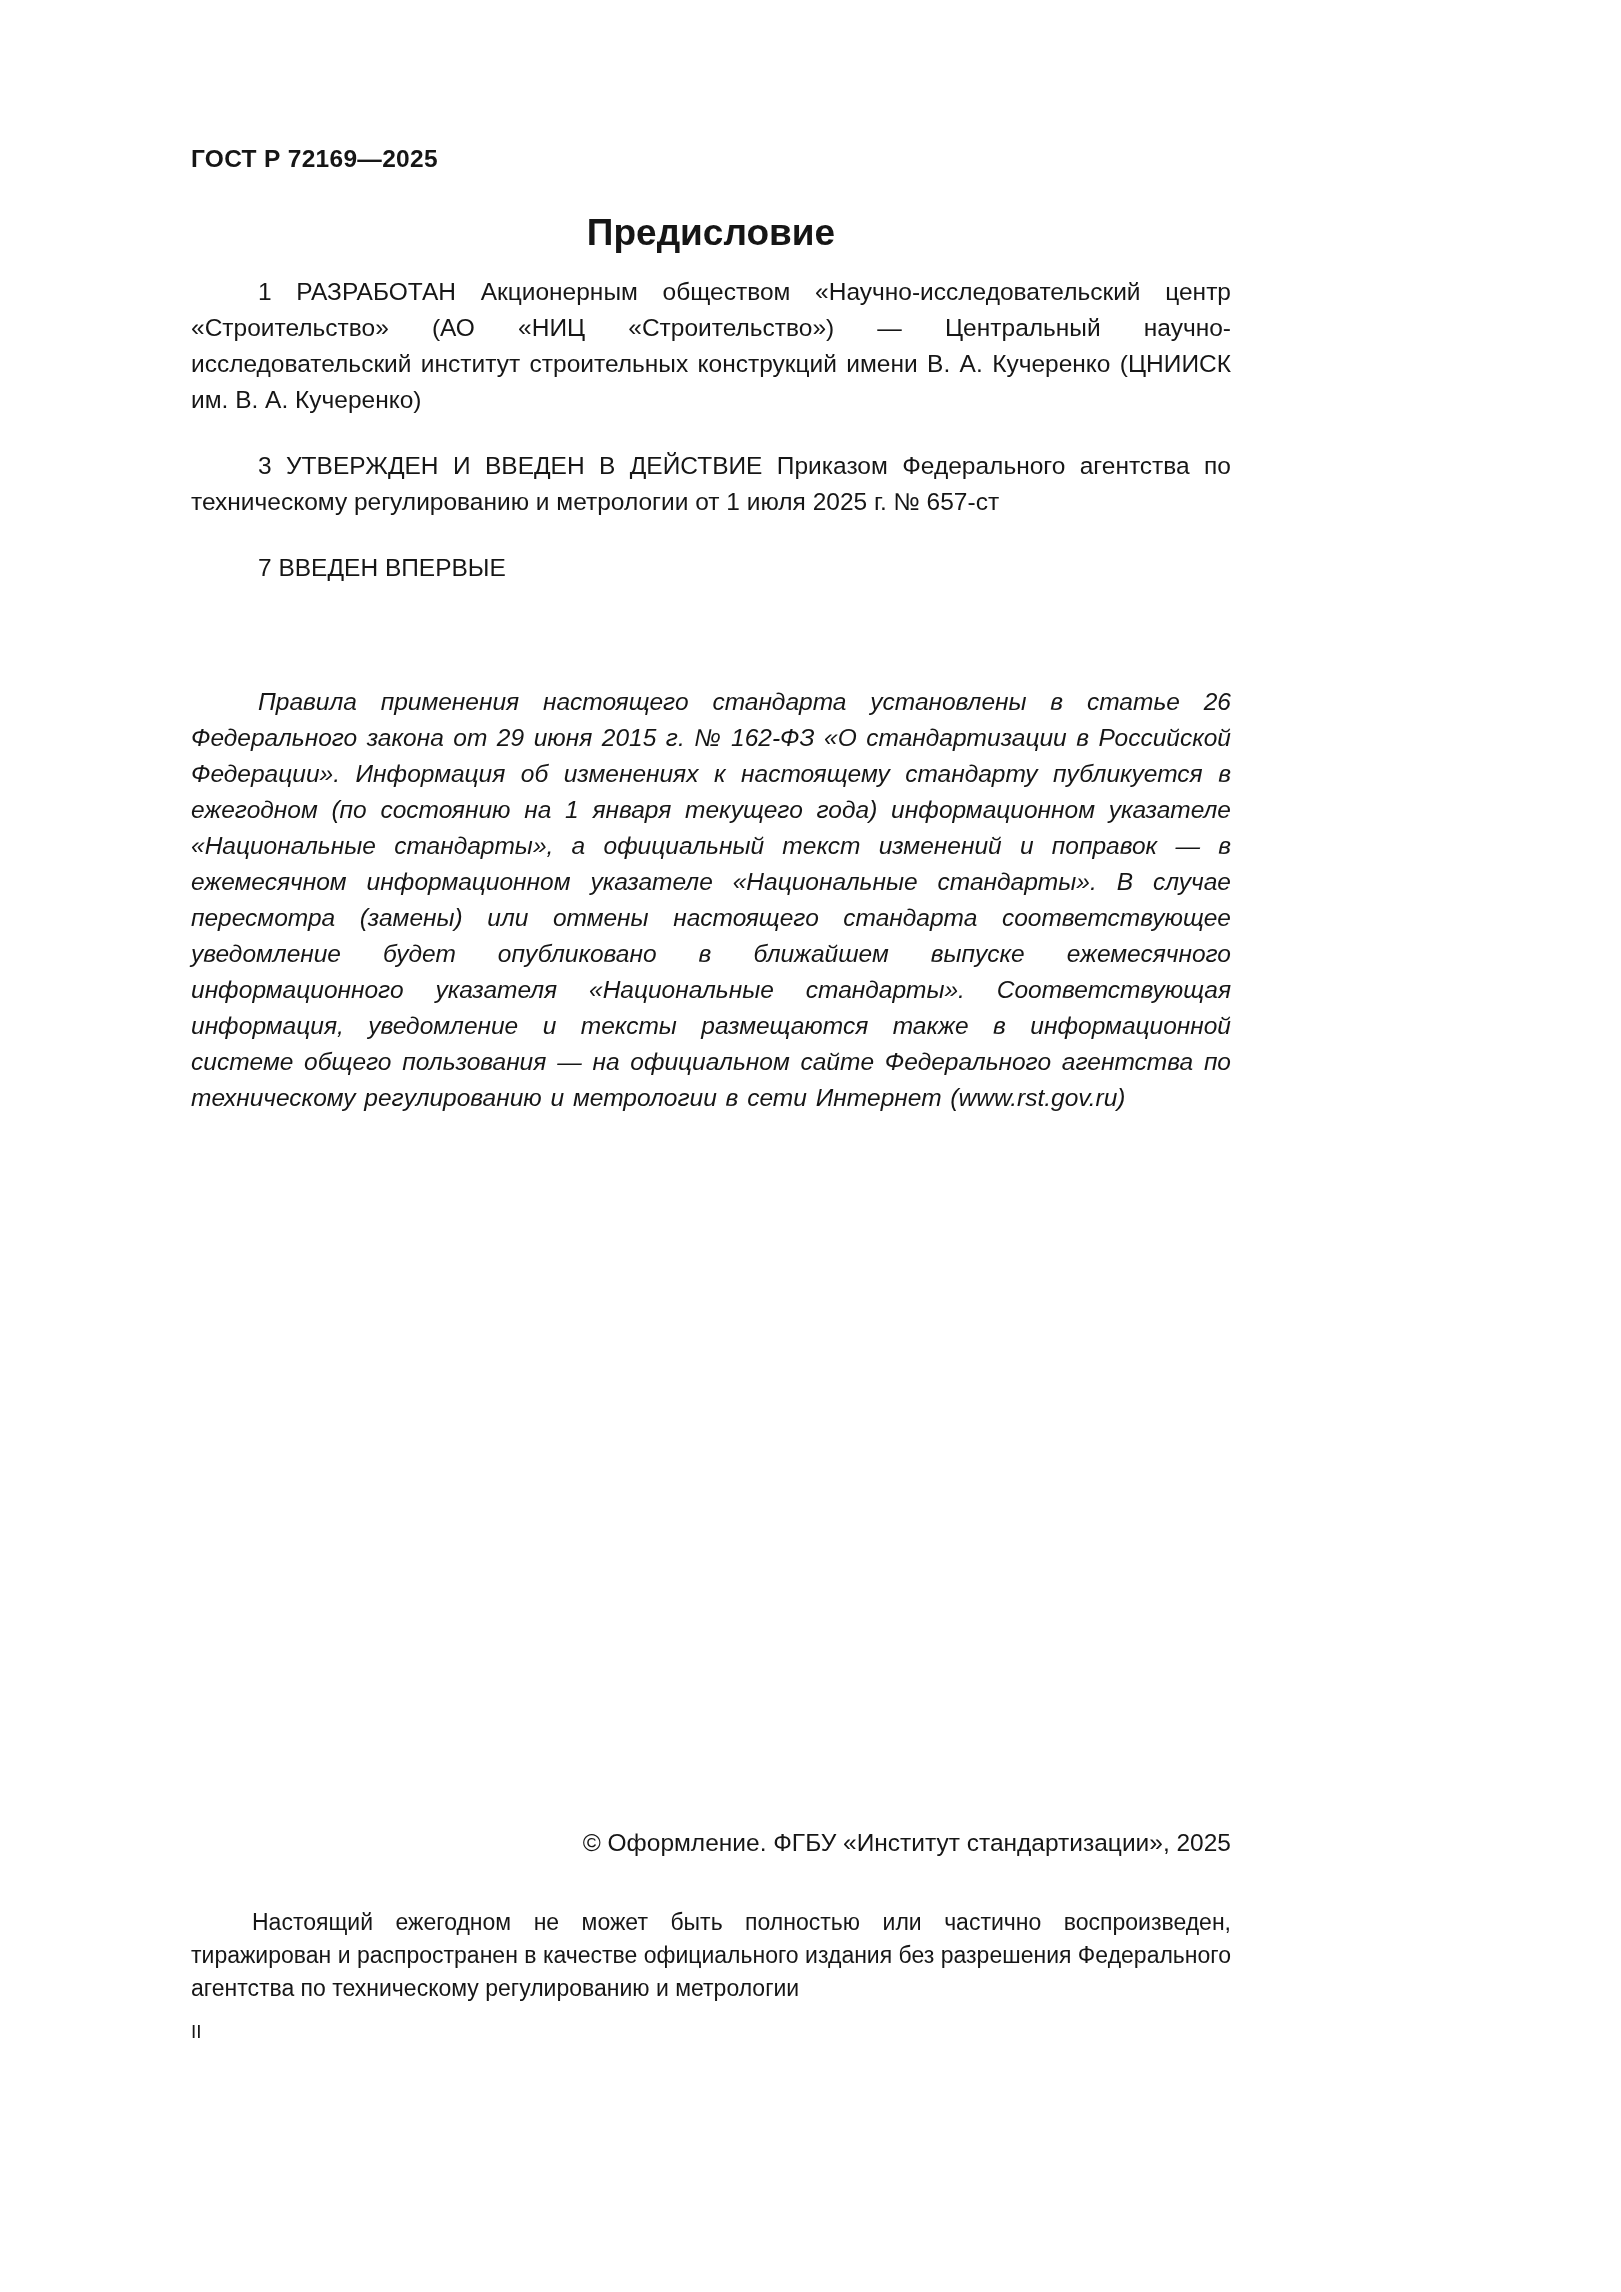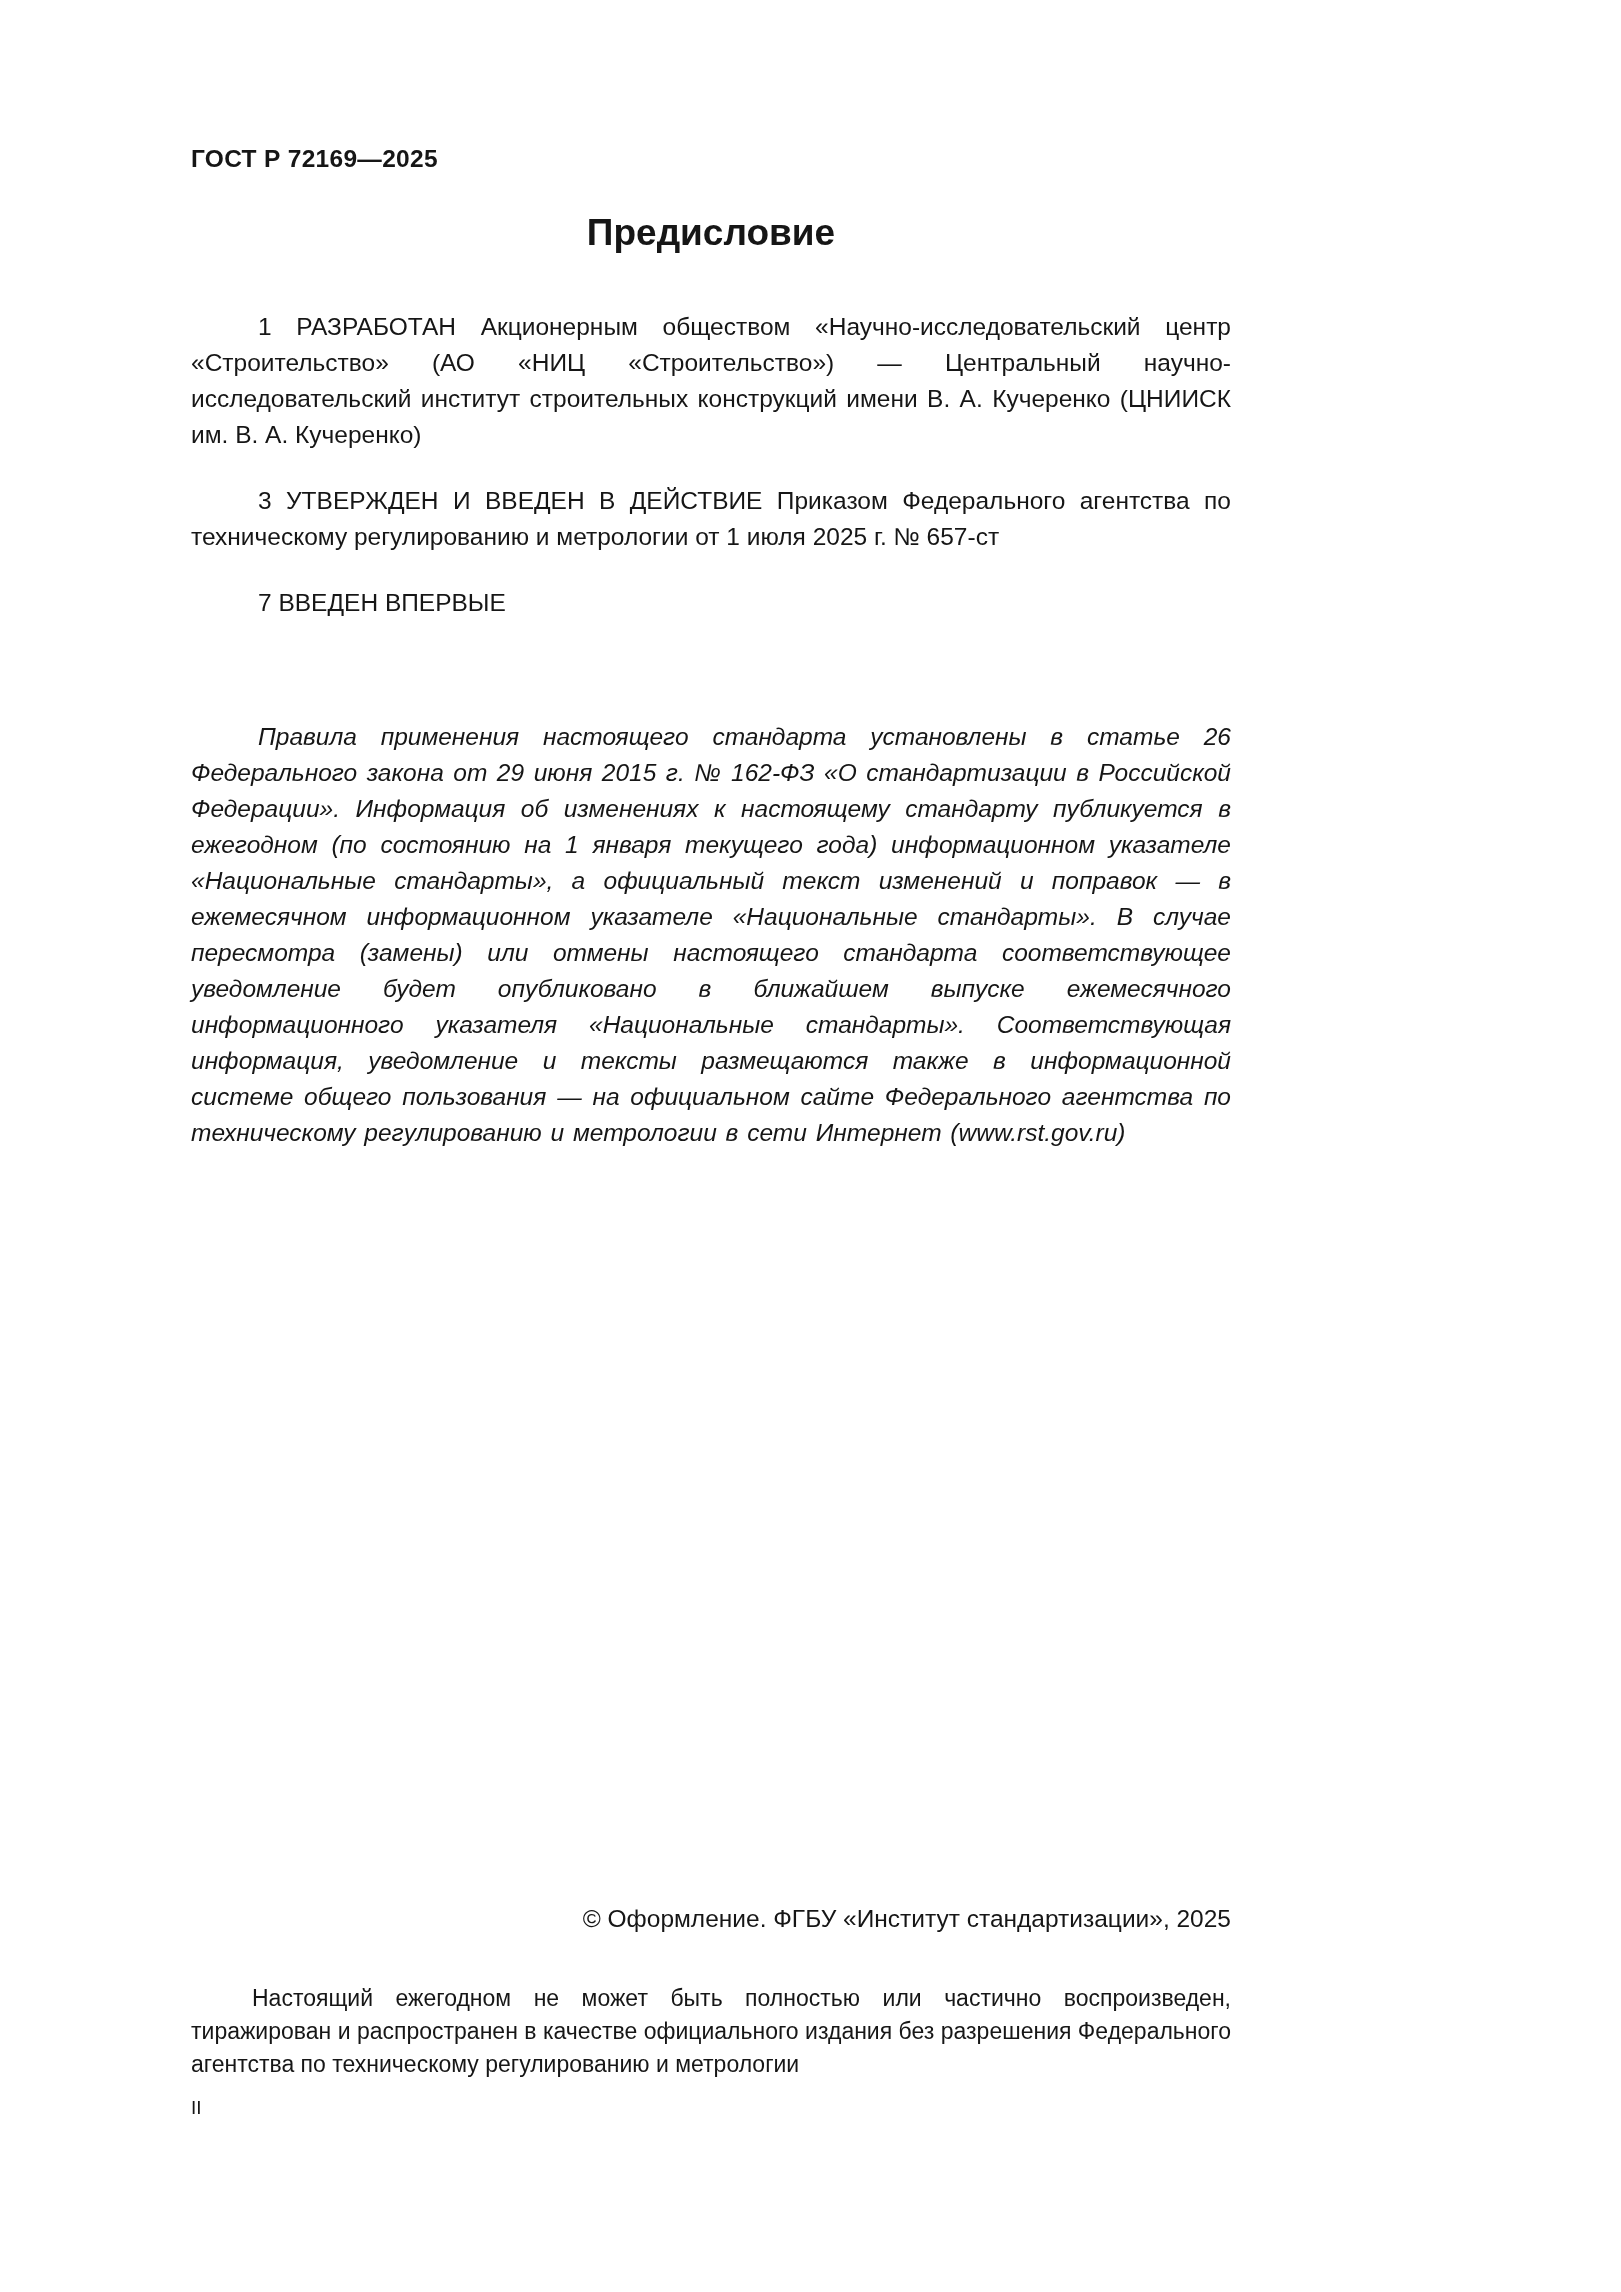"1 РАЗРАБОТАН Акционерным обществом" .foreword { margin-top: 55px -> 20px }
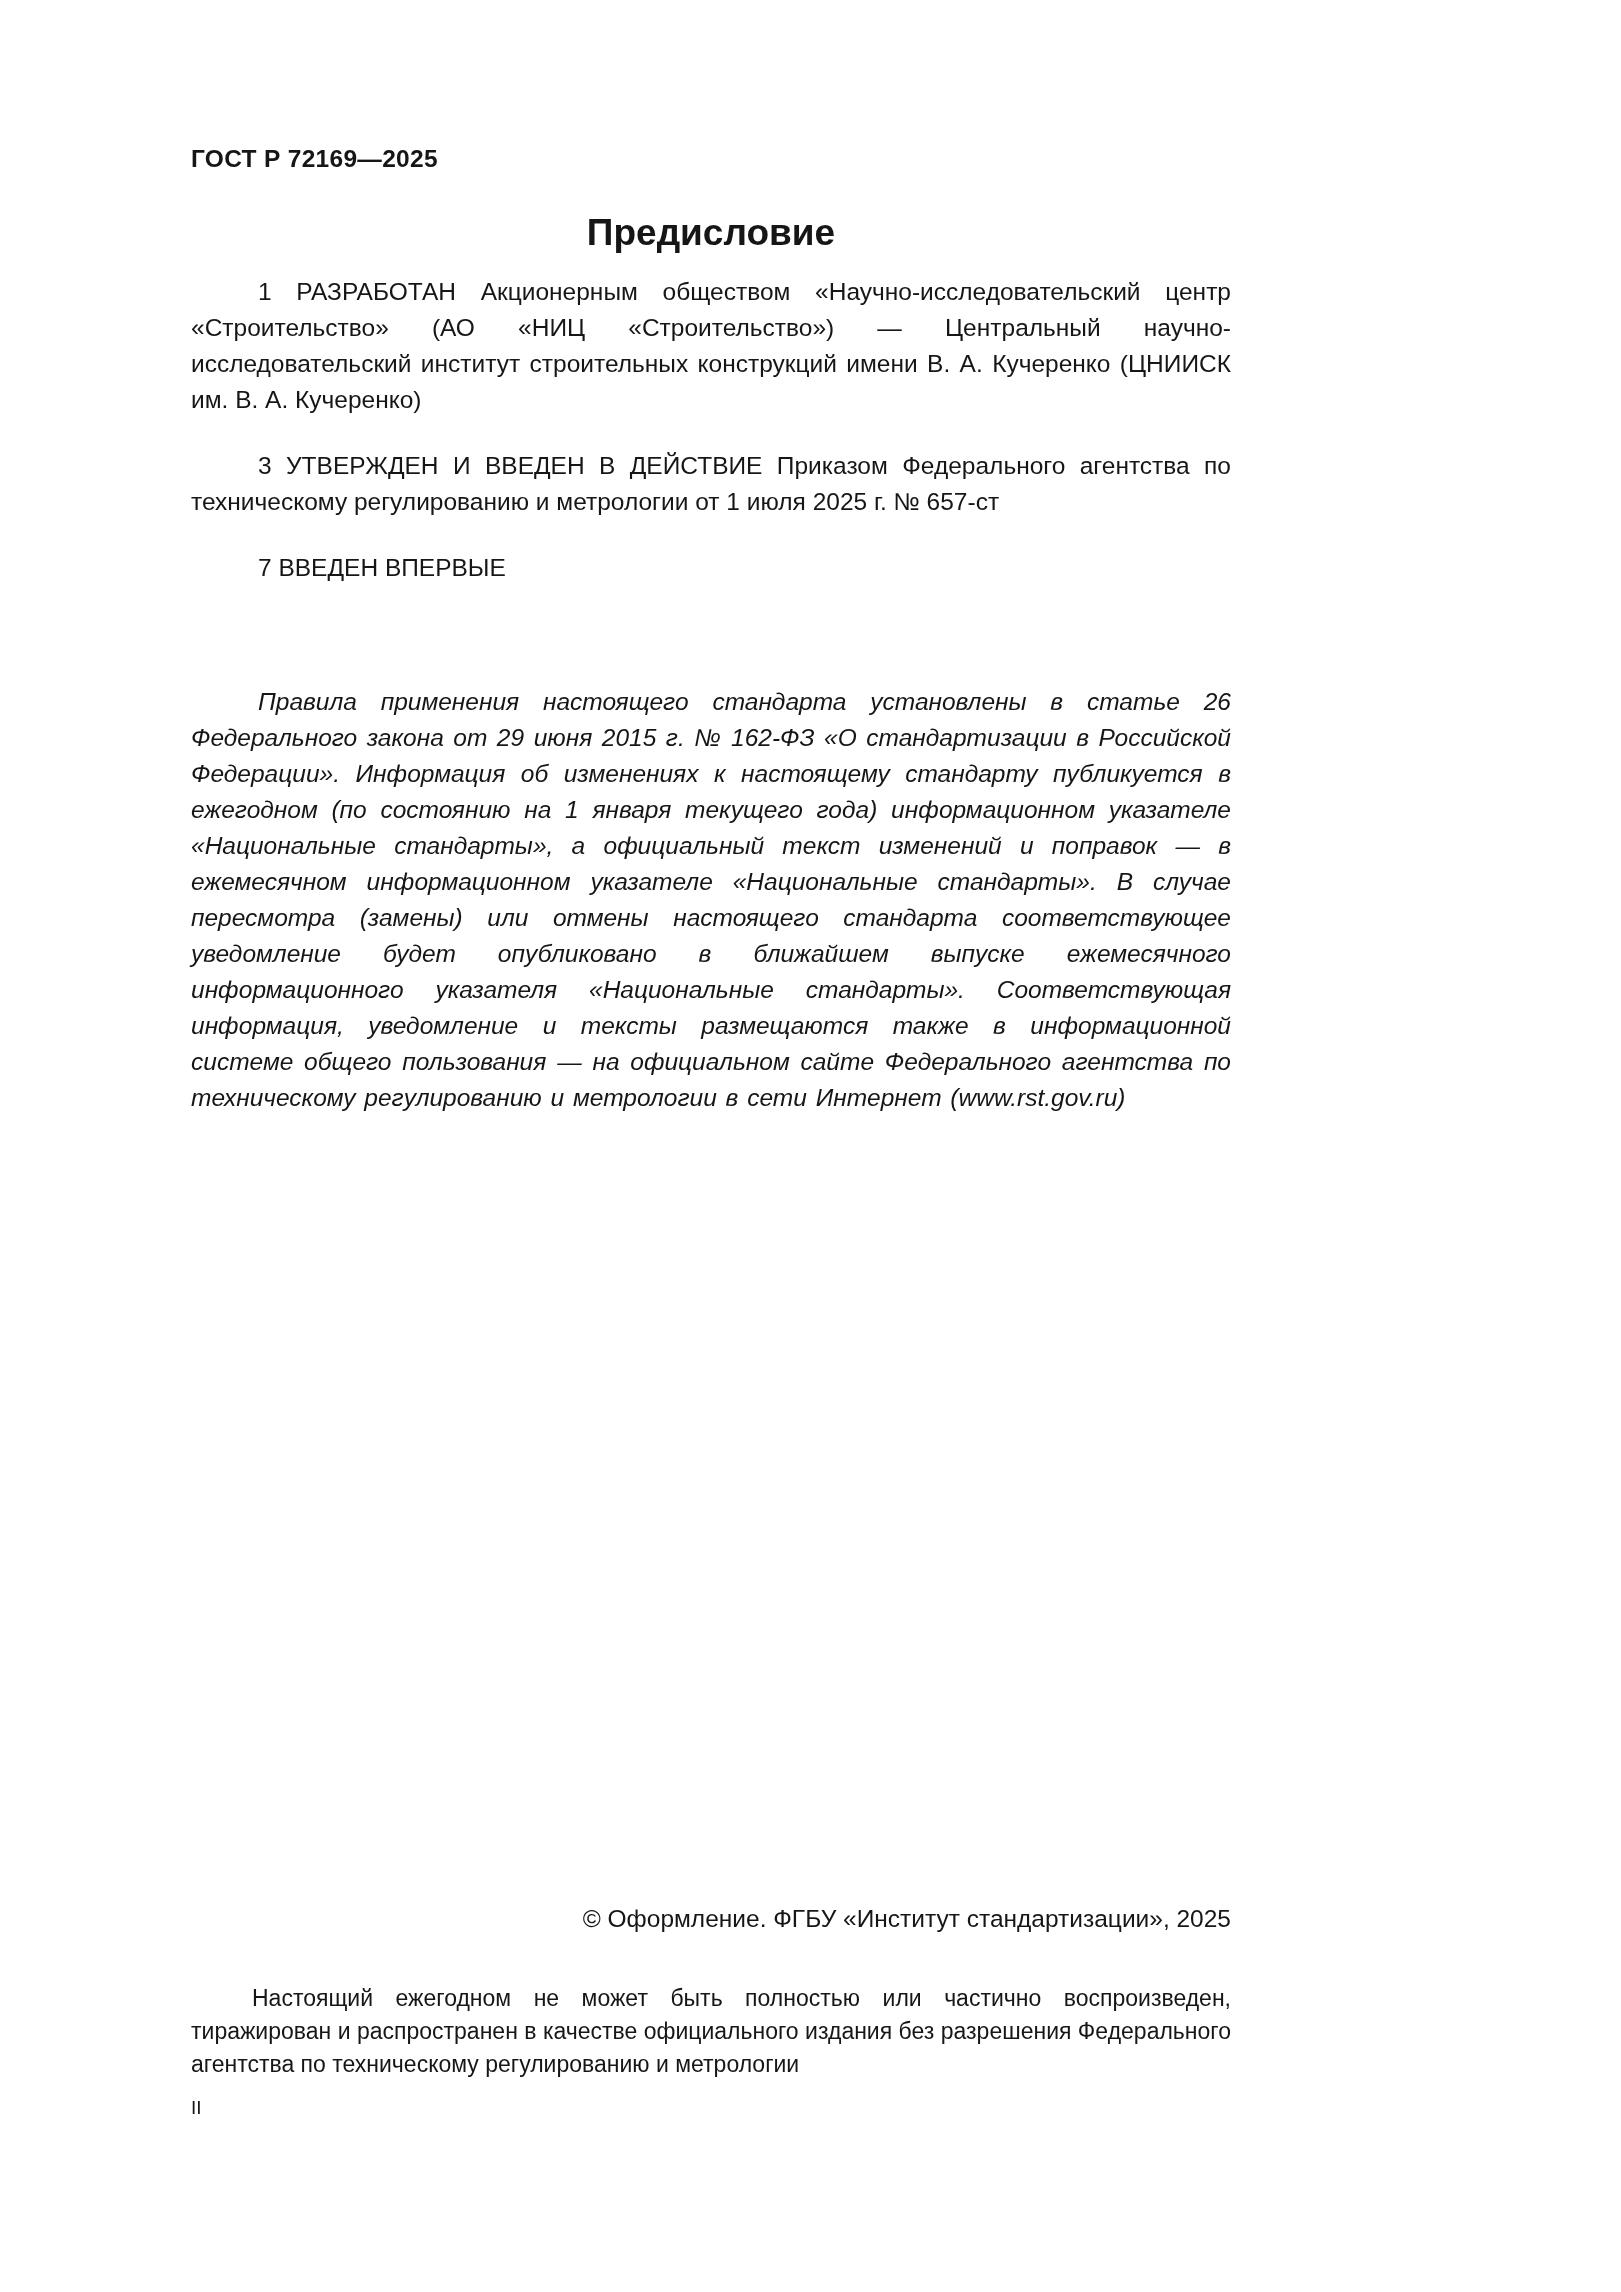"© Оформление. ФГБУ «Институт" .bottom { top: 1901px -> 1825px }
